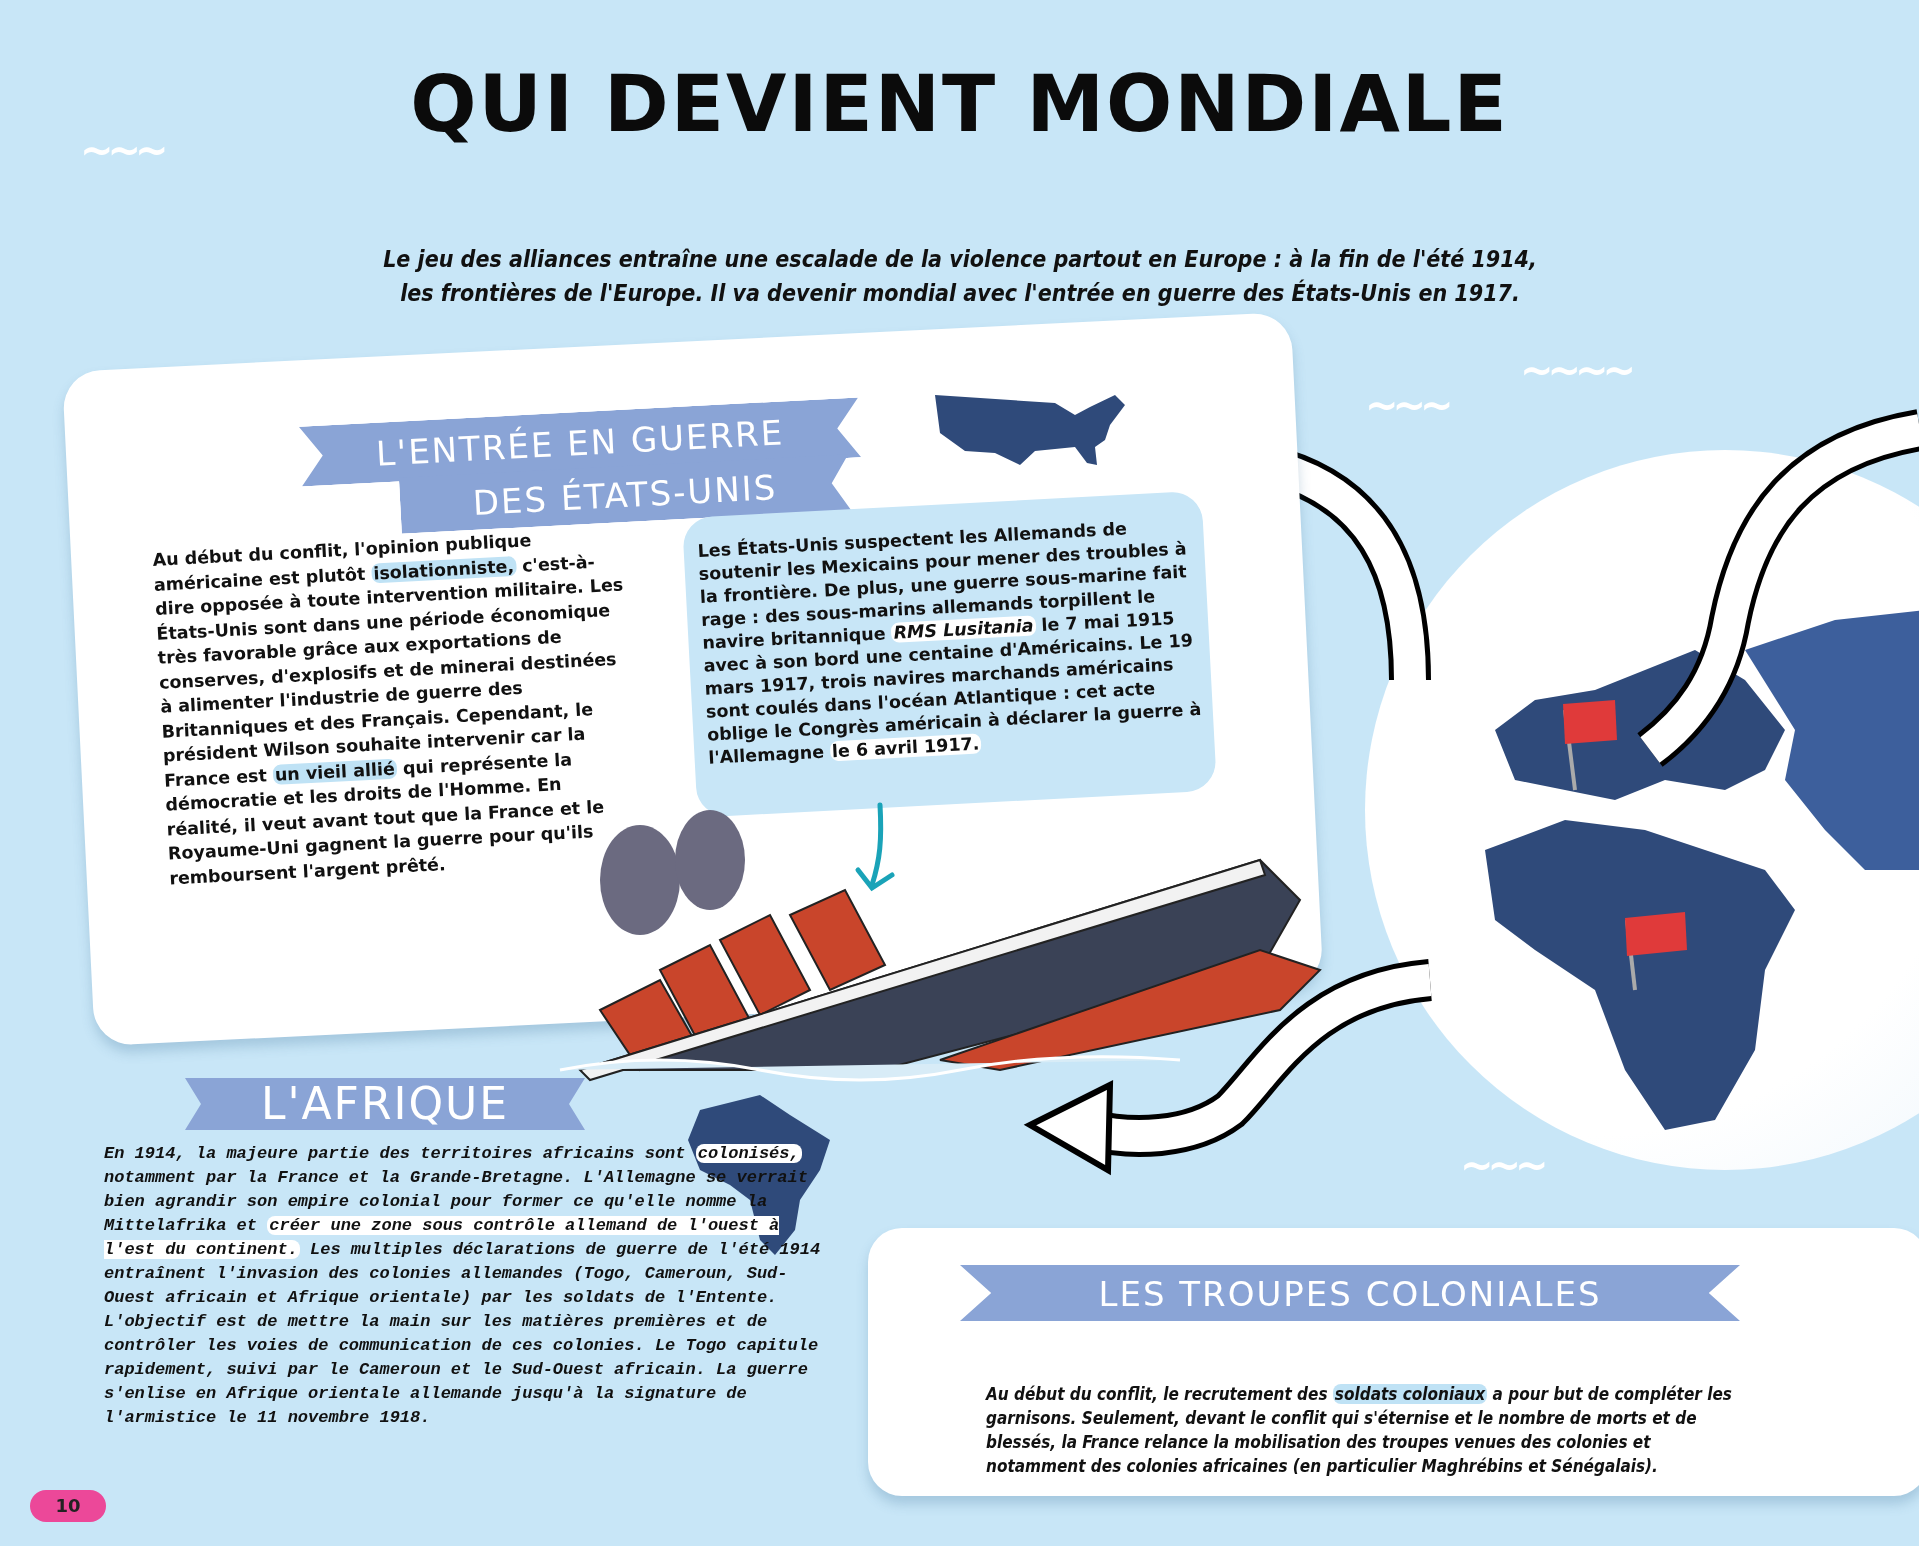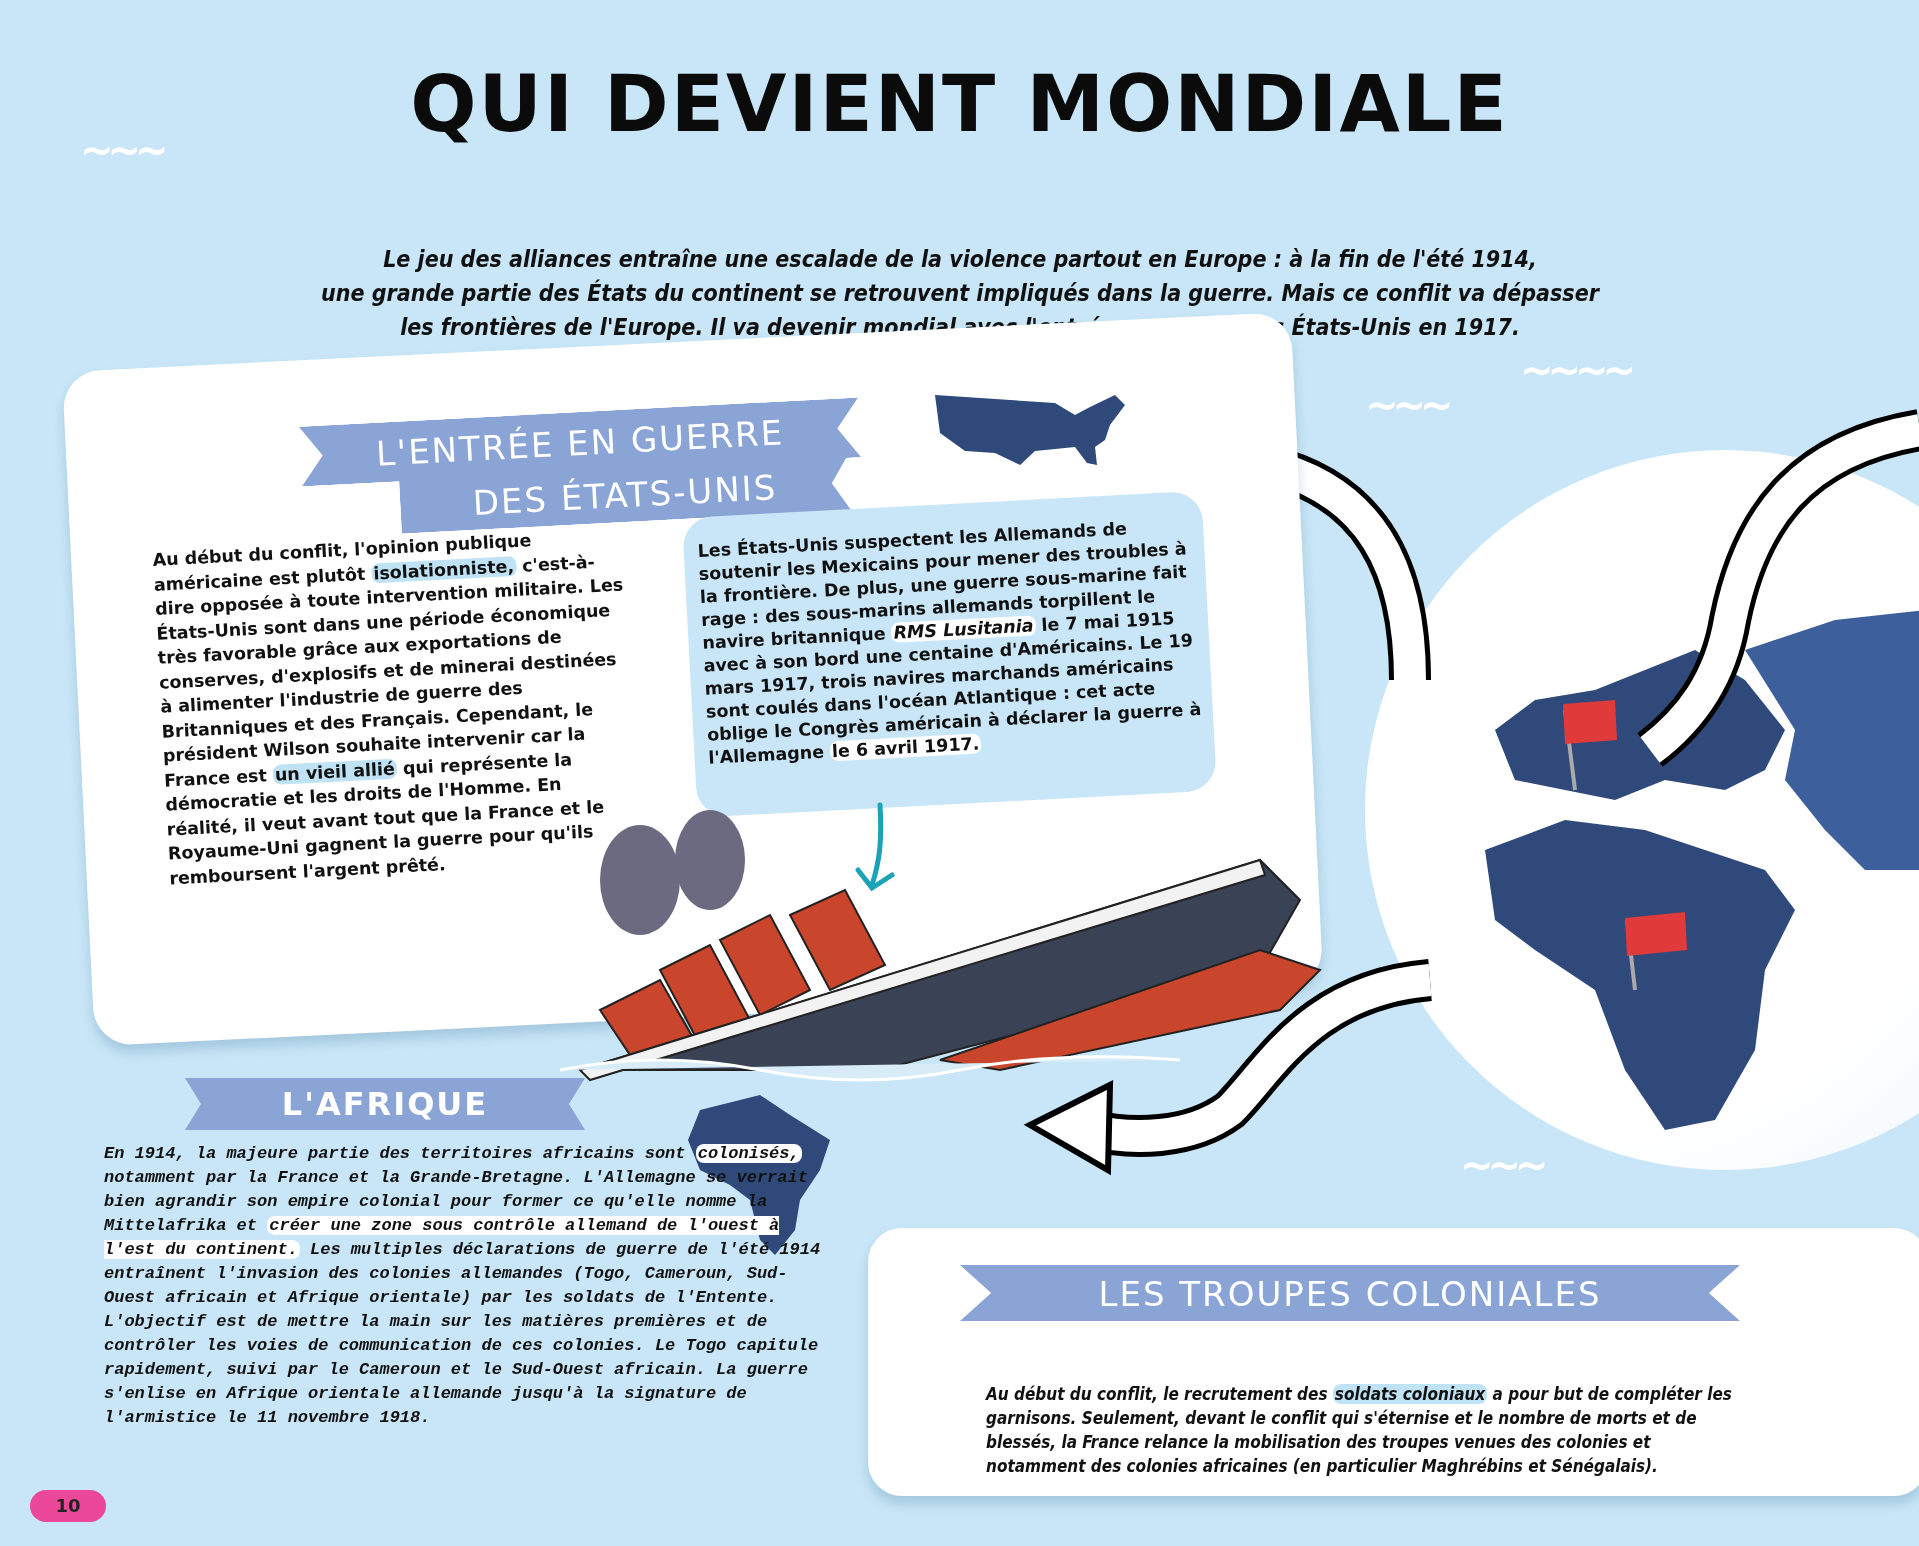"une grande partie des États" div { html: <div>une grande partie des États du continent se retrouvent impliqués dans la guerre. Mais ce conflit va dépasser</div> -> none }
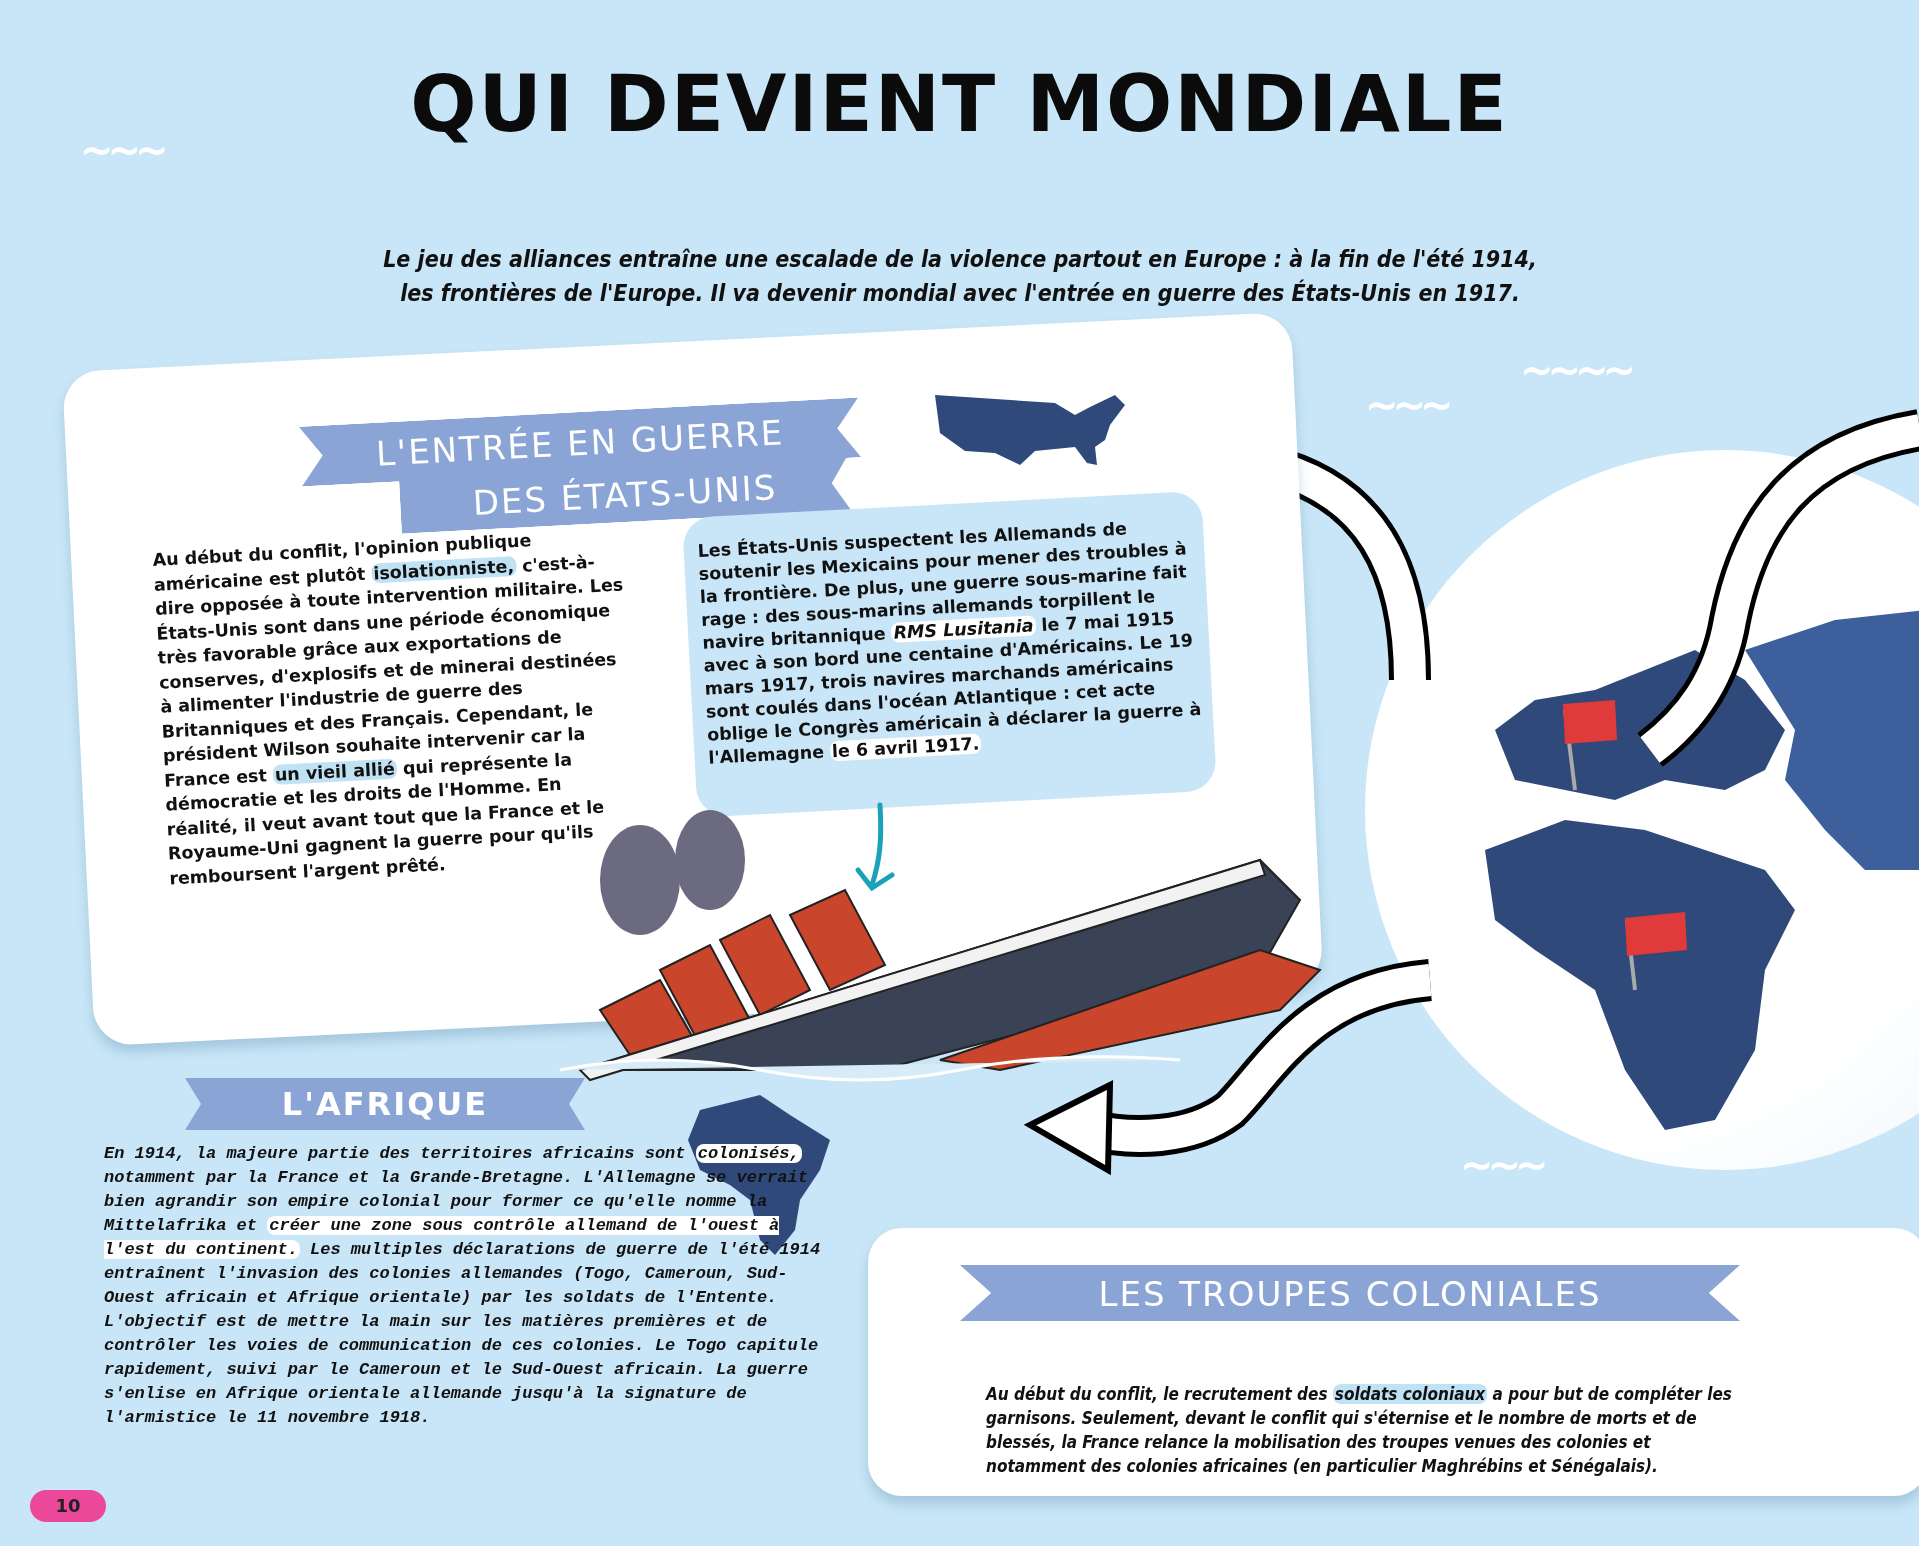"L'AFRIQUE" .rib-afr { font-size: 32px -> 44px; font-weight: bold -> none }
